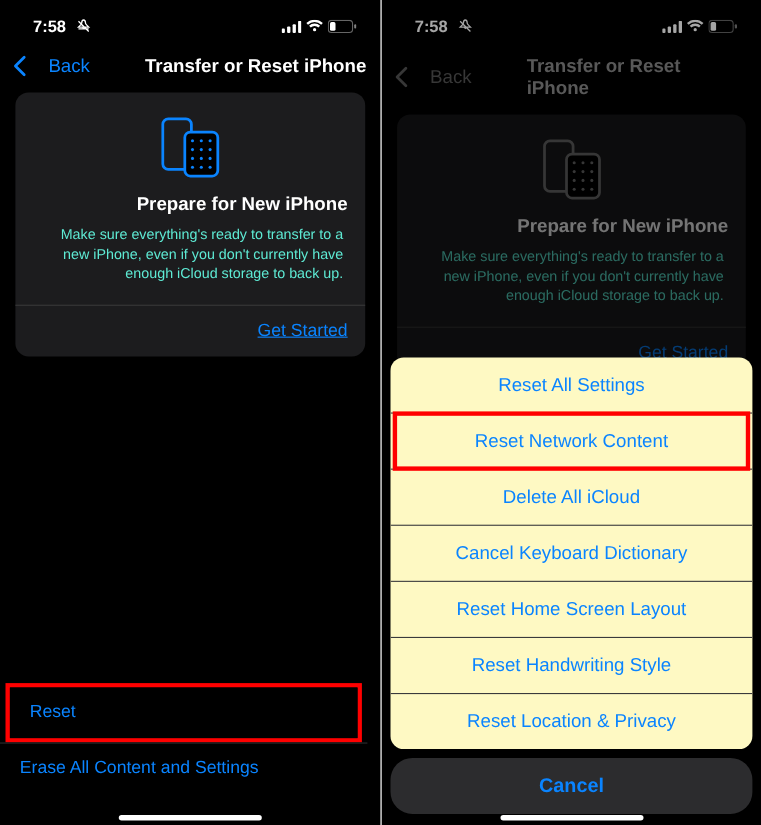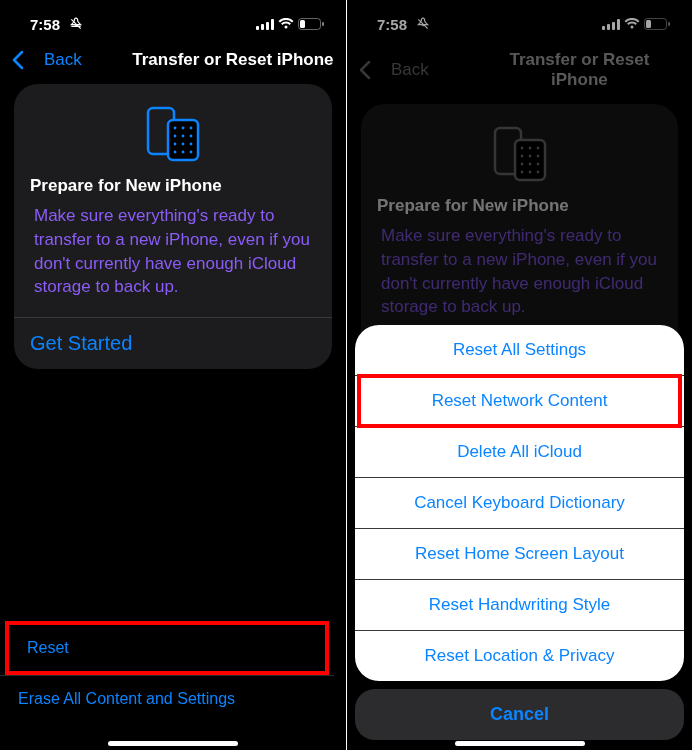"Transfer or Reset iPhone" .nav-title { text-align: center -> left }
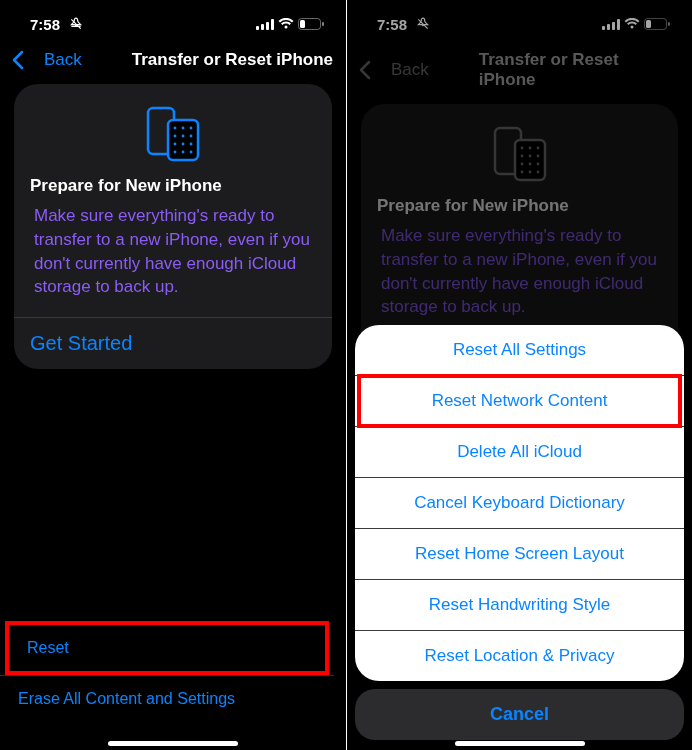"Prepare for New iPhone" .card { border-radius: 24px -> 12px; text-align: left -> right }
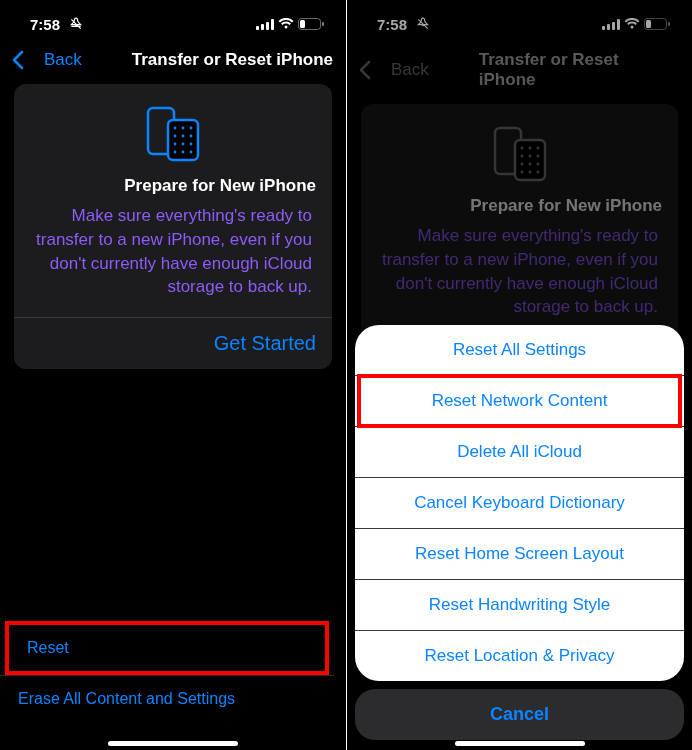"Make sure everything's ready to" .card-body { color: #8b5cf6 -> #5eead4; font-size: 17px -> 13px }
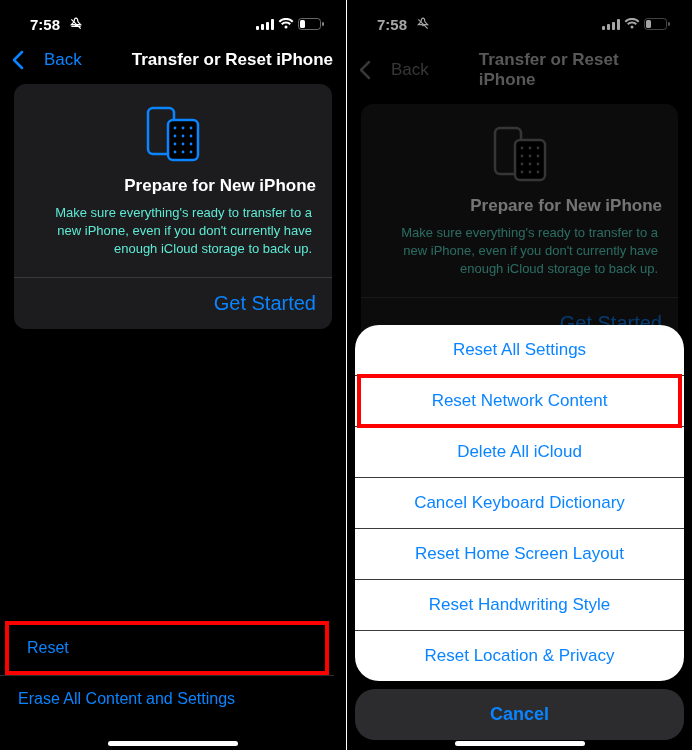"Get Started" .card-action { font-size: 20px -> 16px; text-decoration: none -> underline }
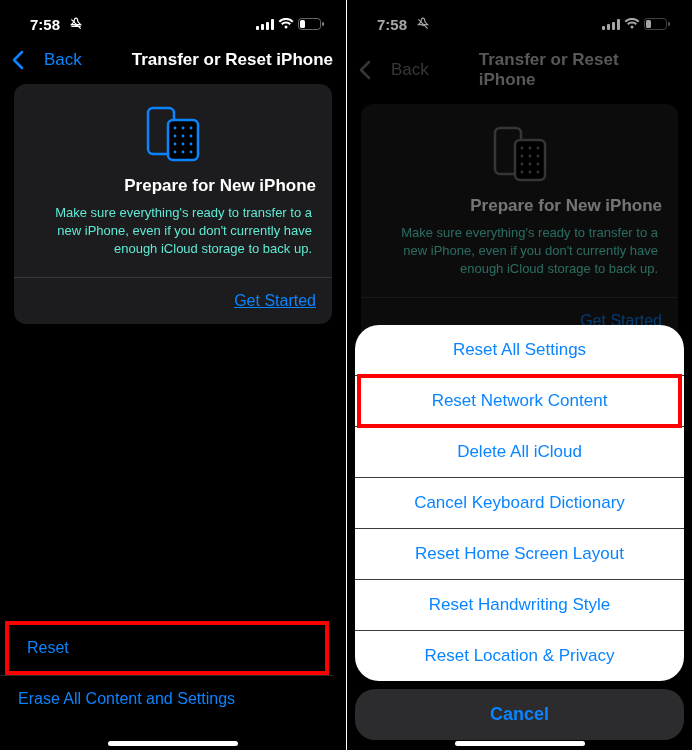"Reset All Settings" .sheet-group { background: #ffffff -> #fef9c3; border-radius: 24px -> 12px }
